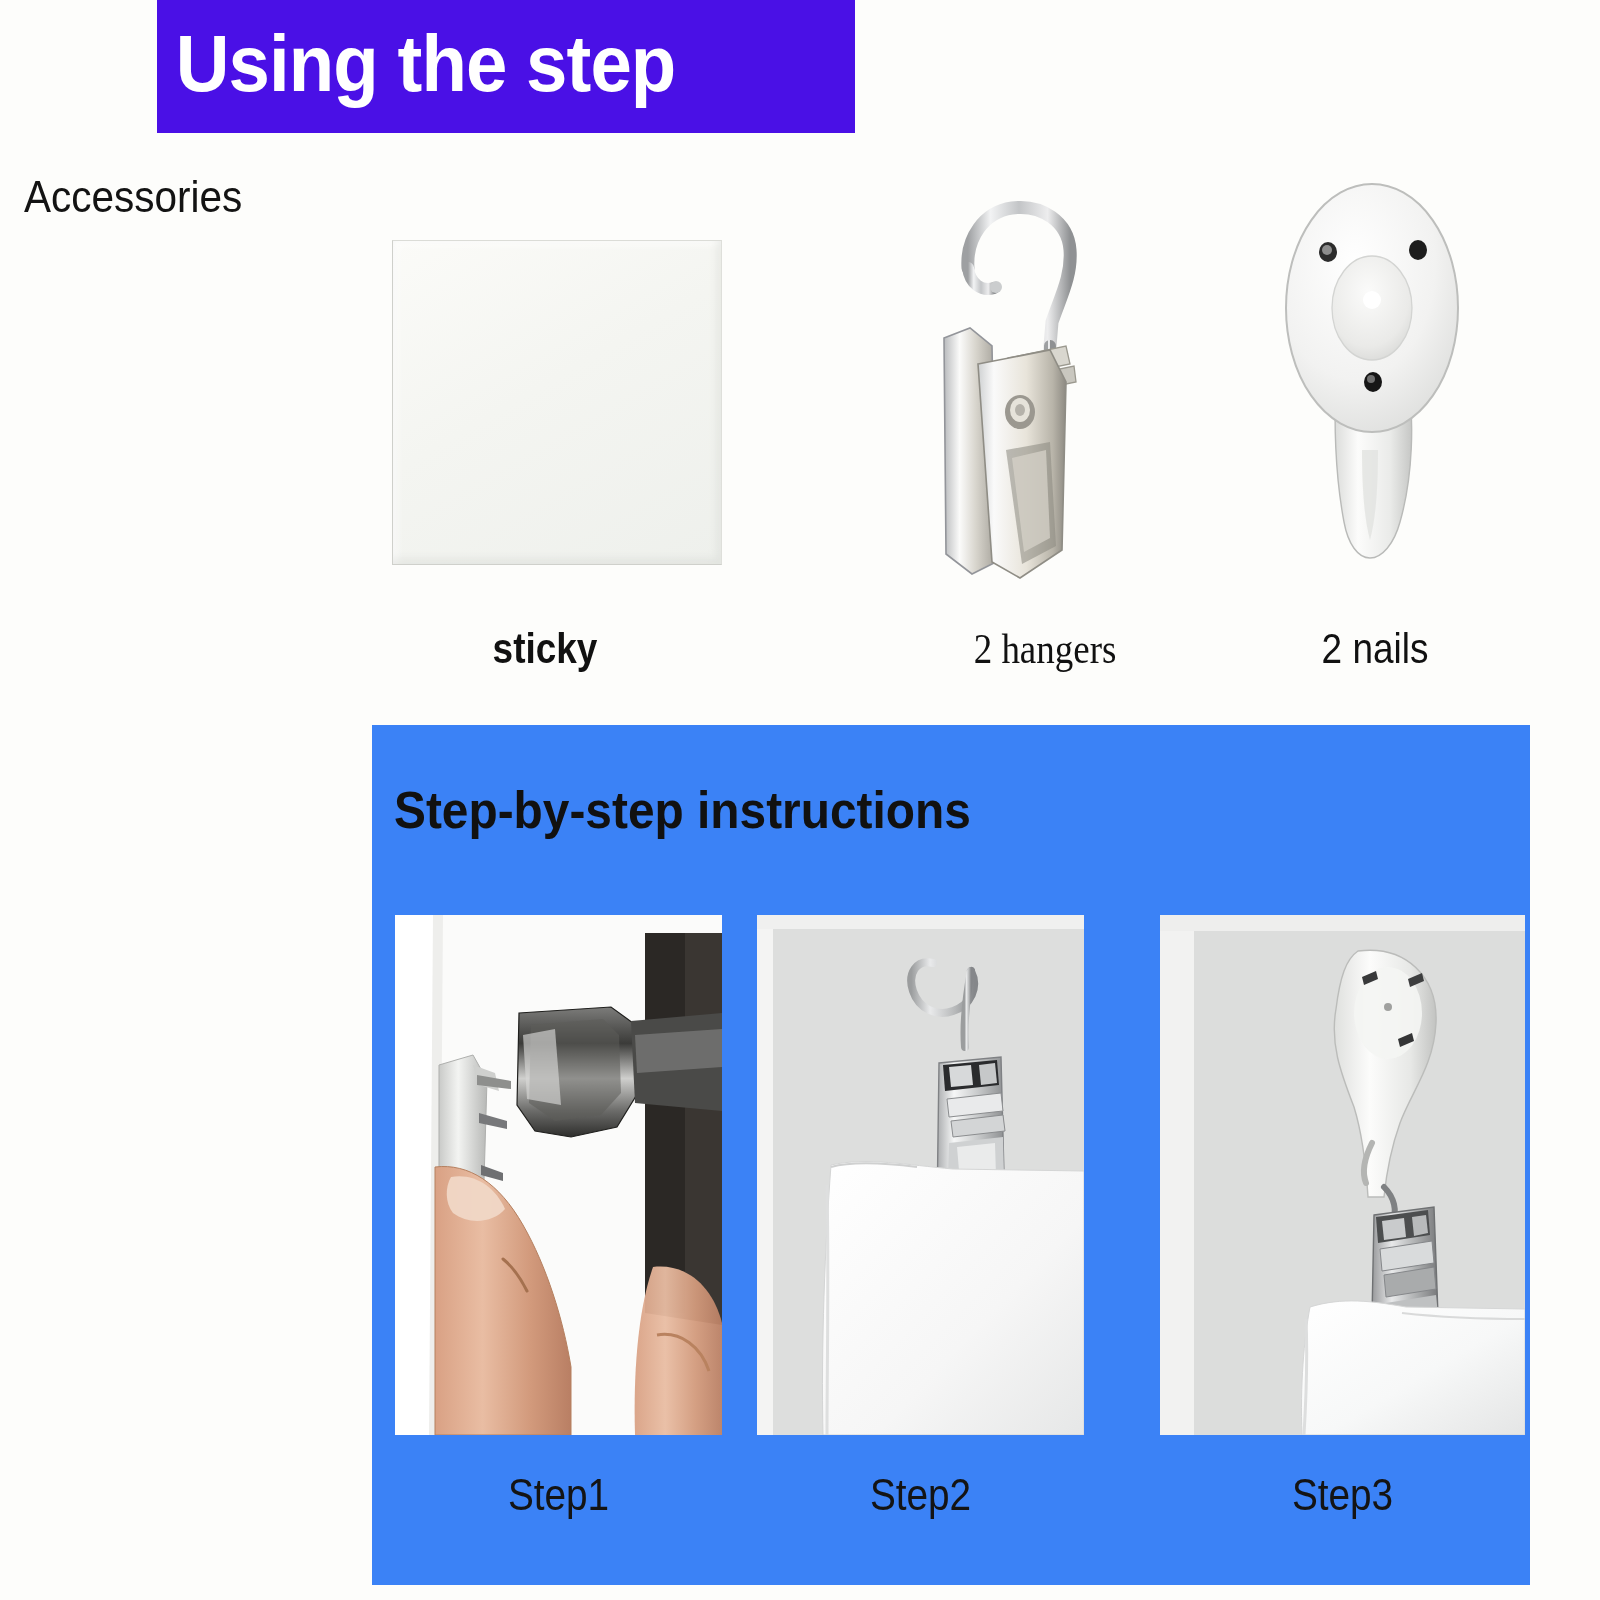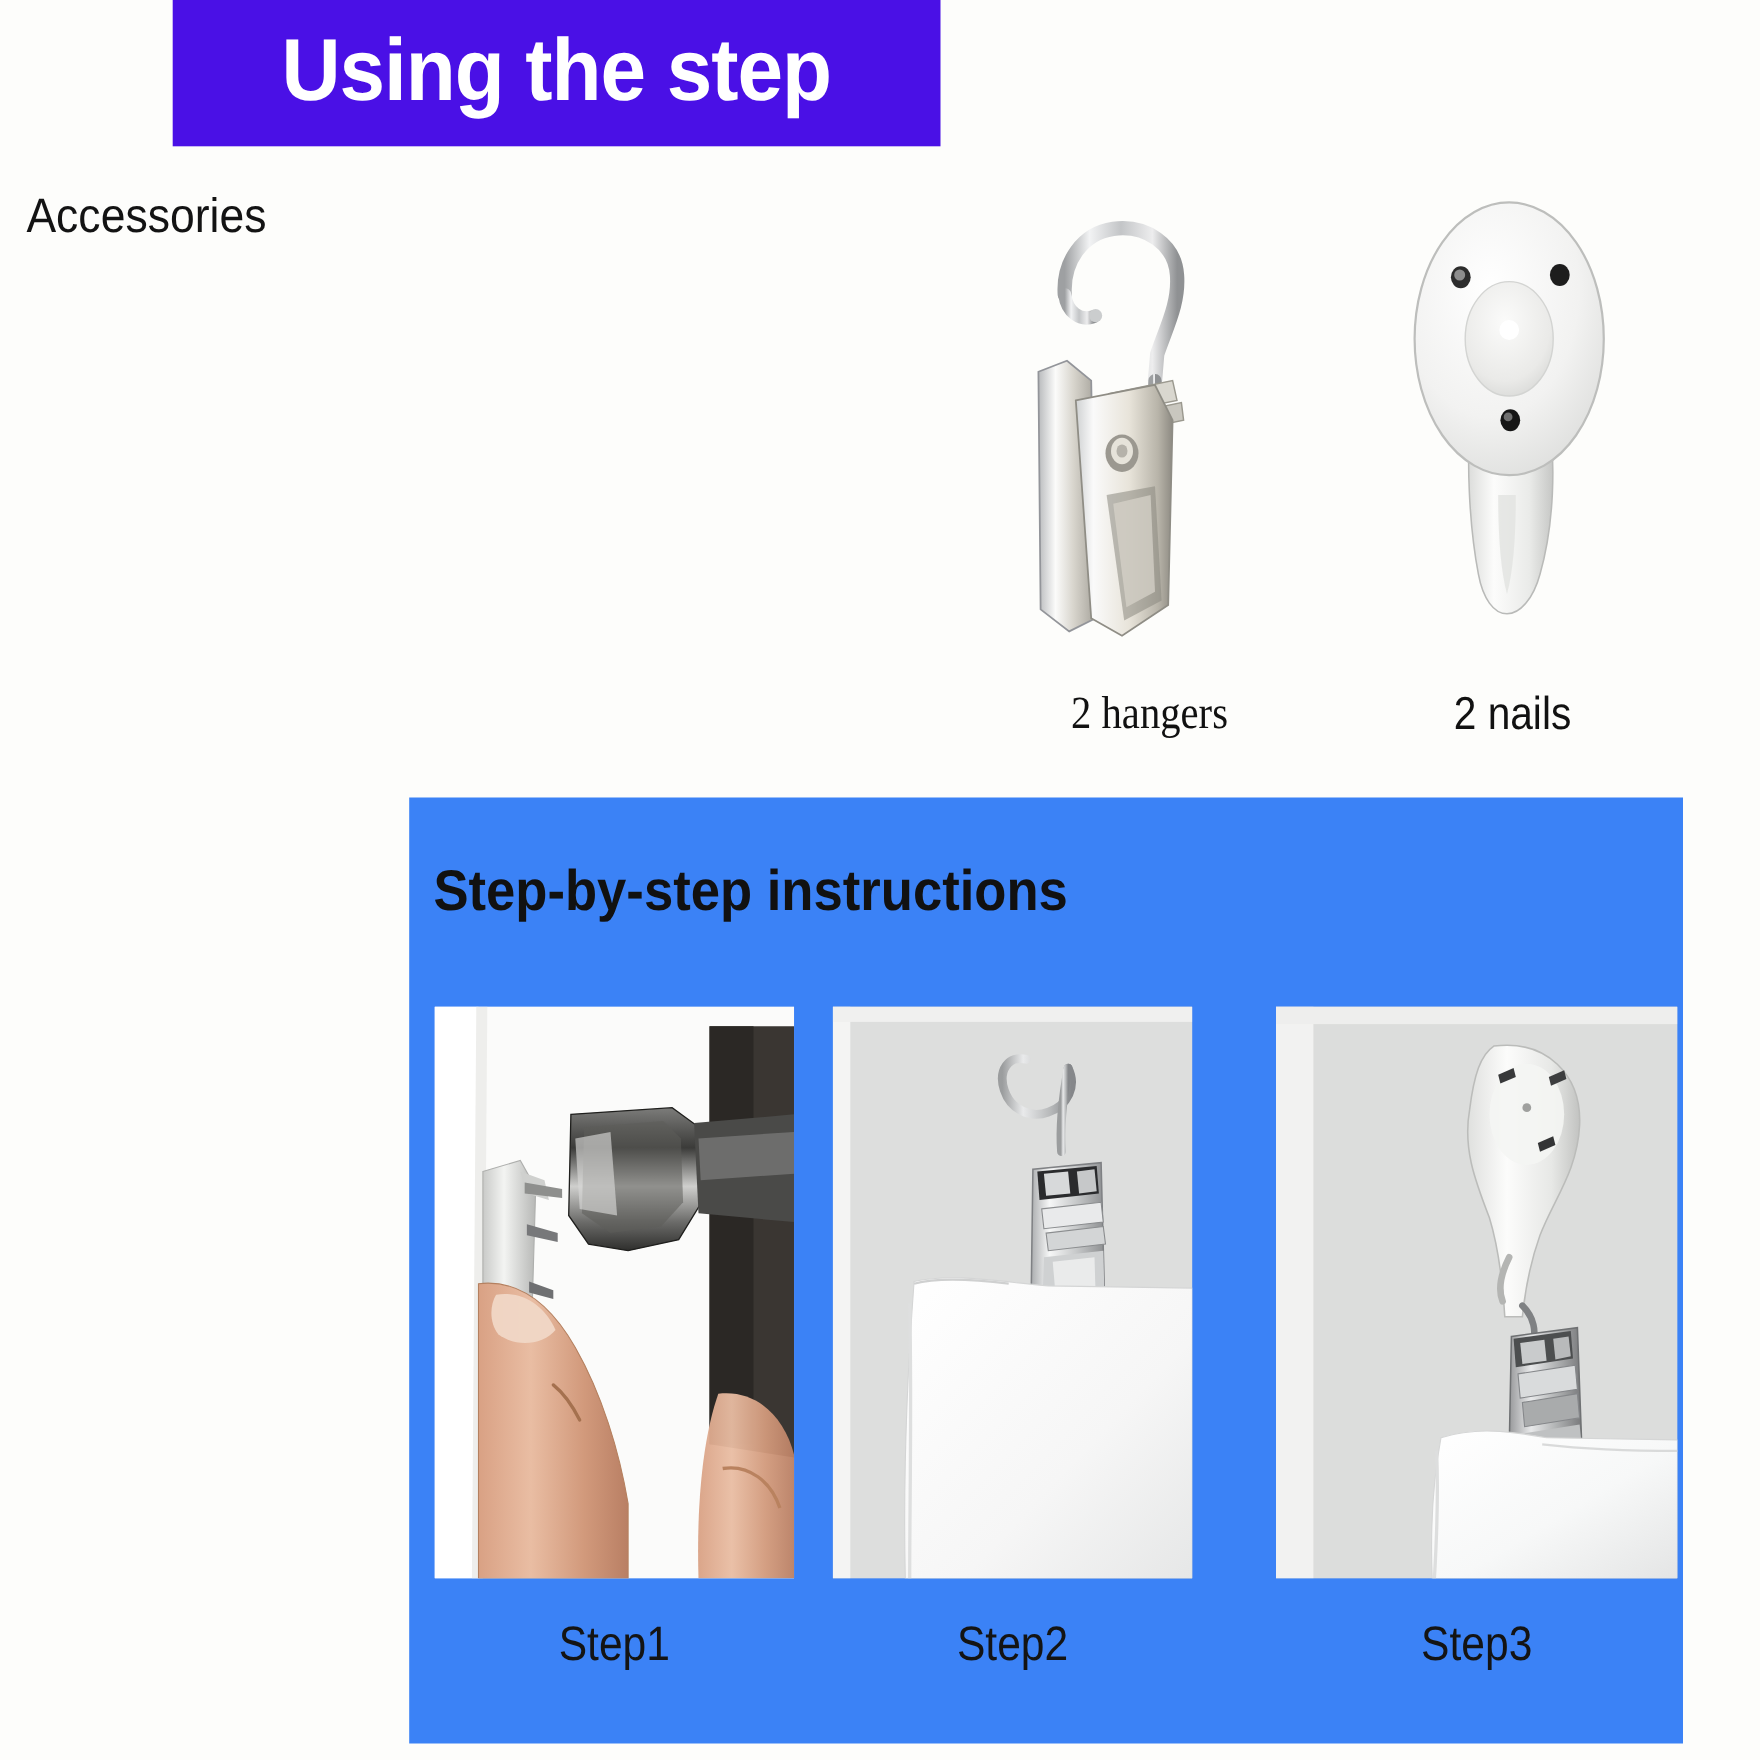"Using the step" #title-banner { justify-content: center -> flex-start }
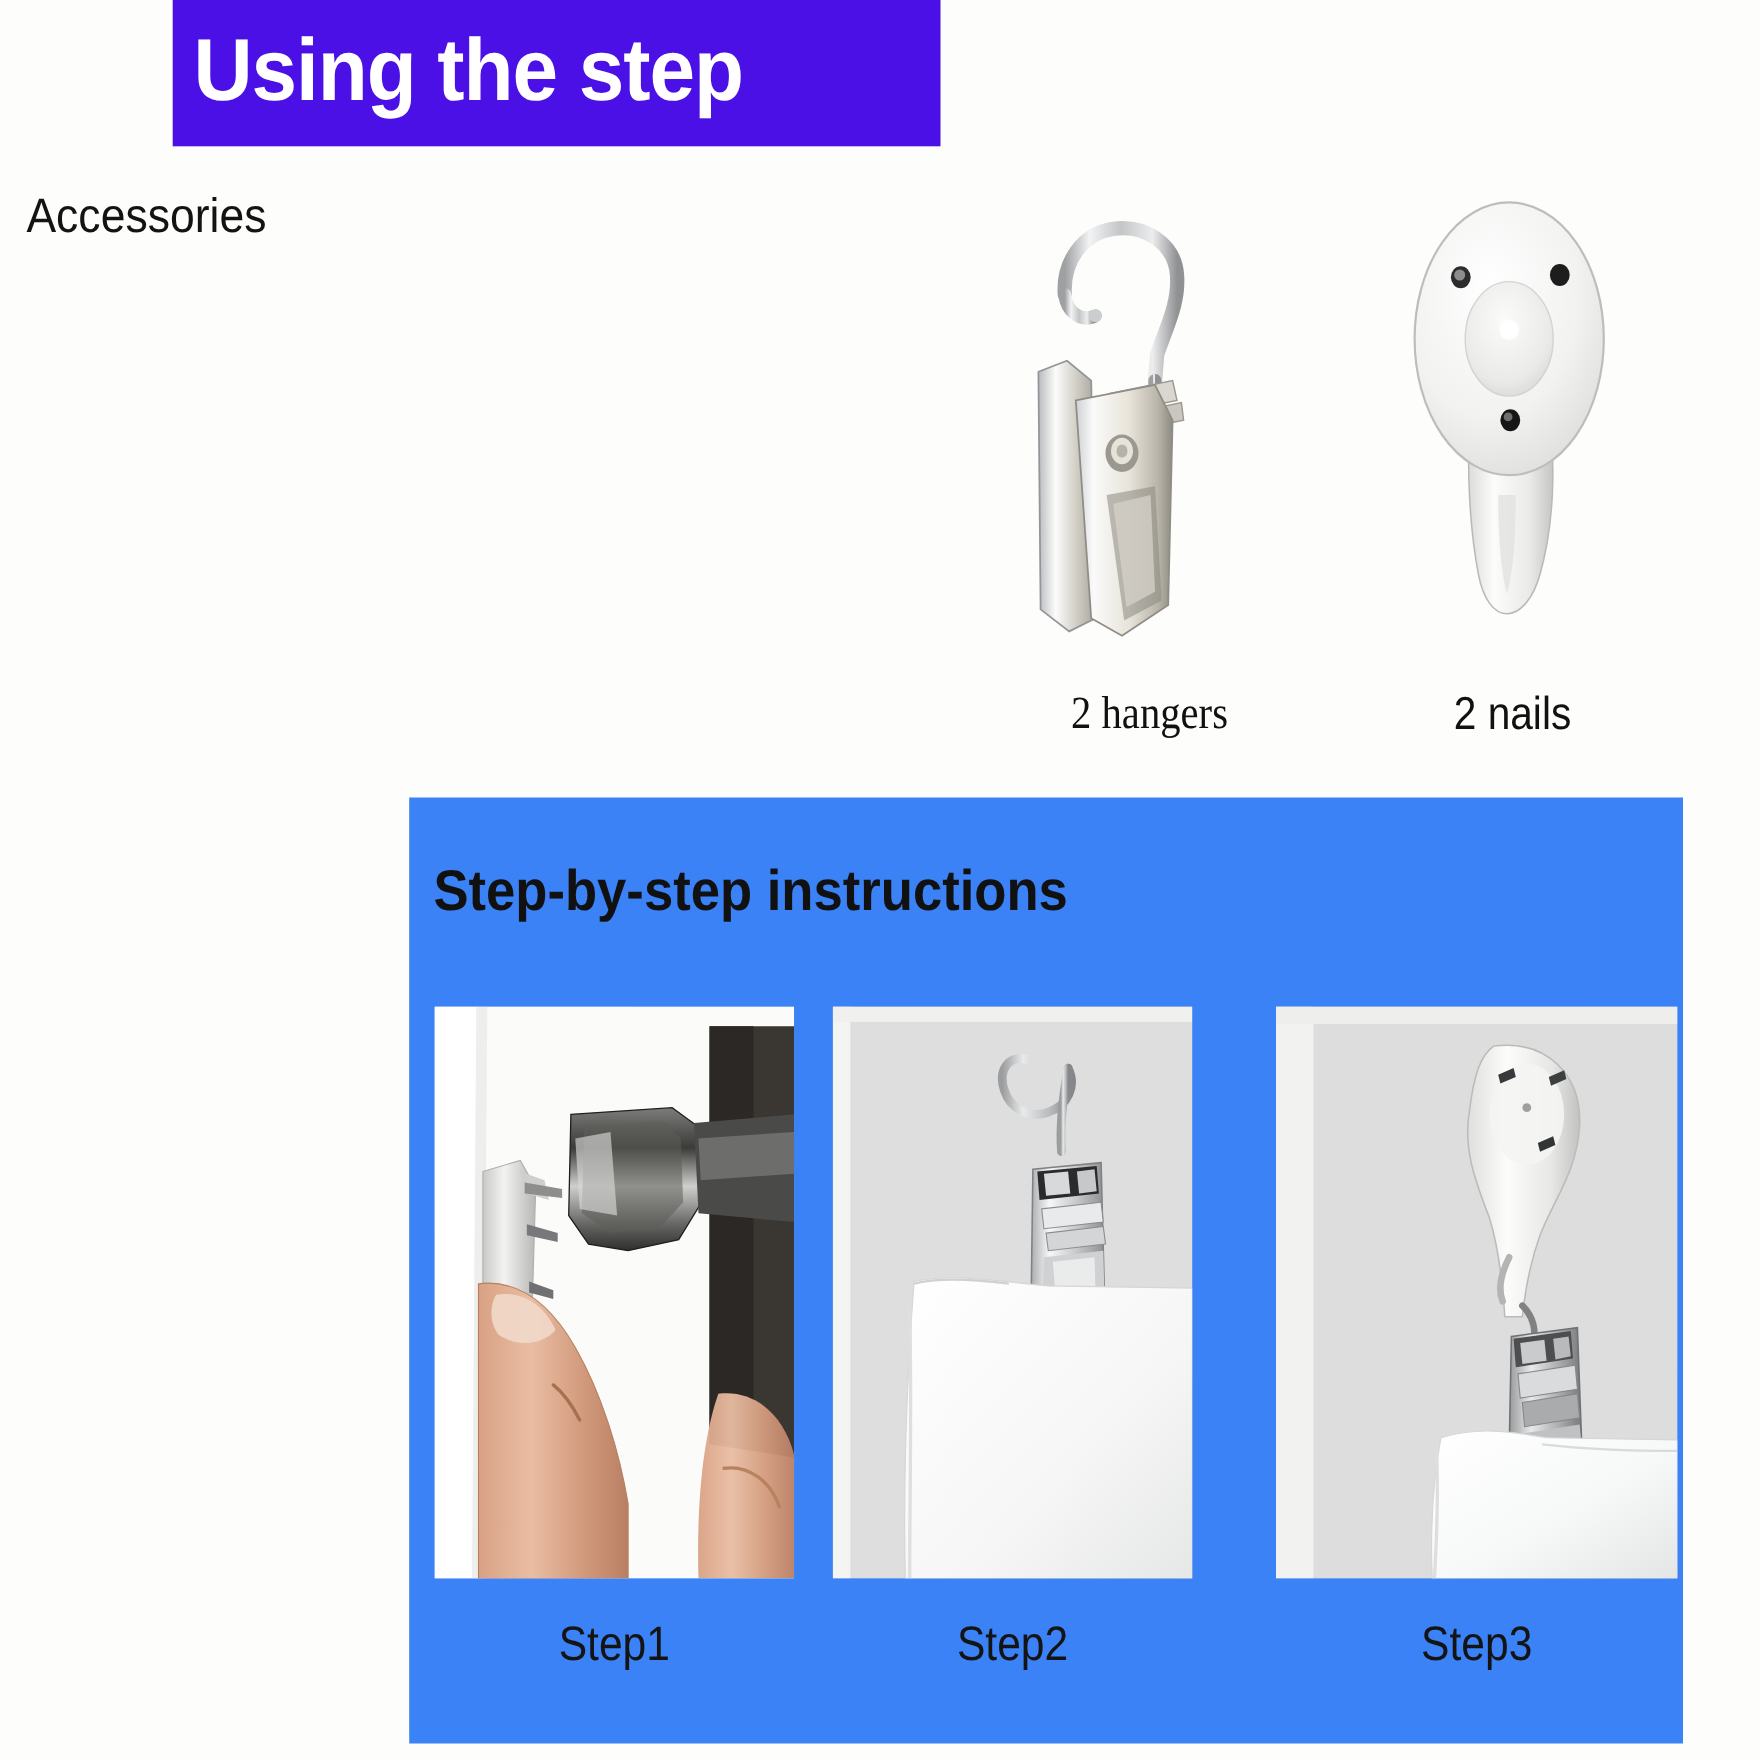"sticky" div.acc-item { html: none -> <div> <div> <div></div> </div> <div>sticky</div> </div> }
